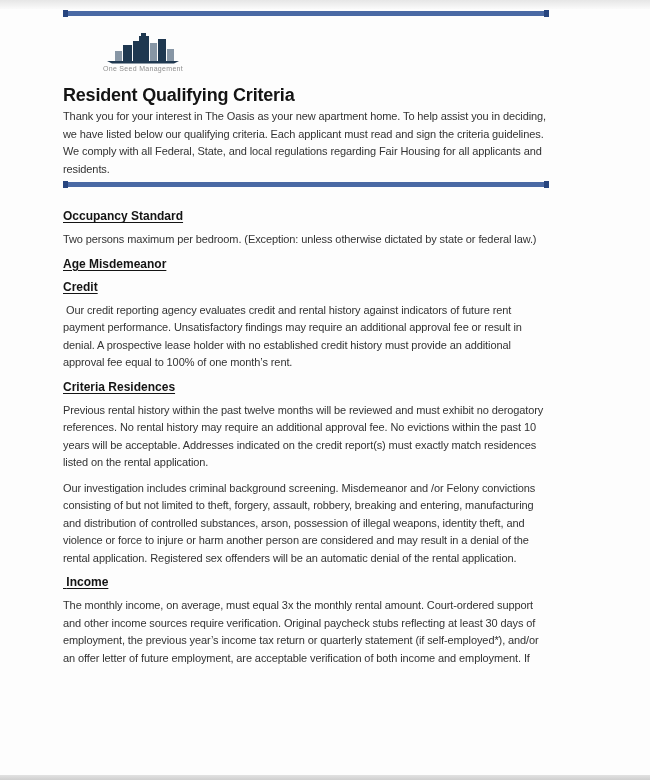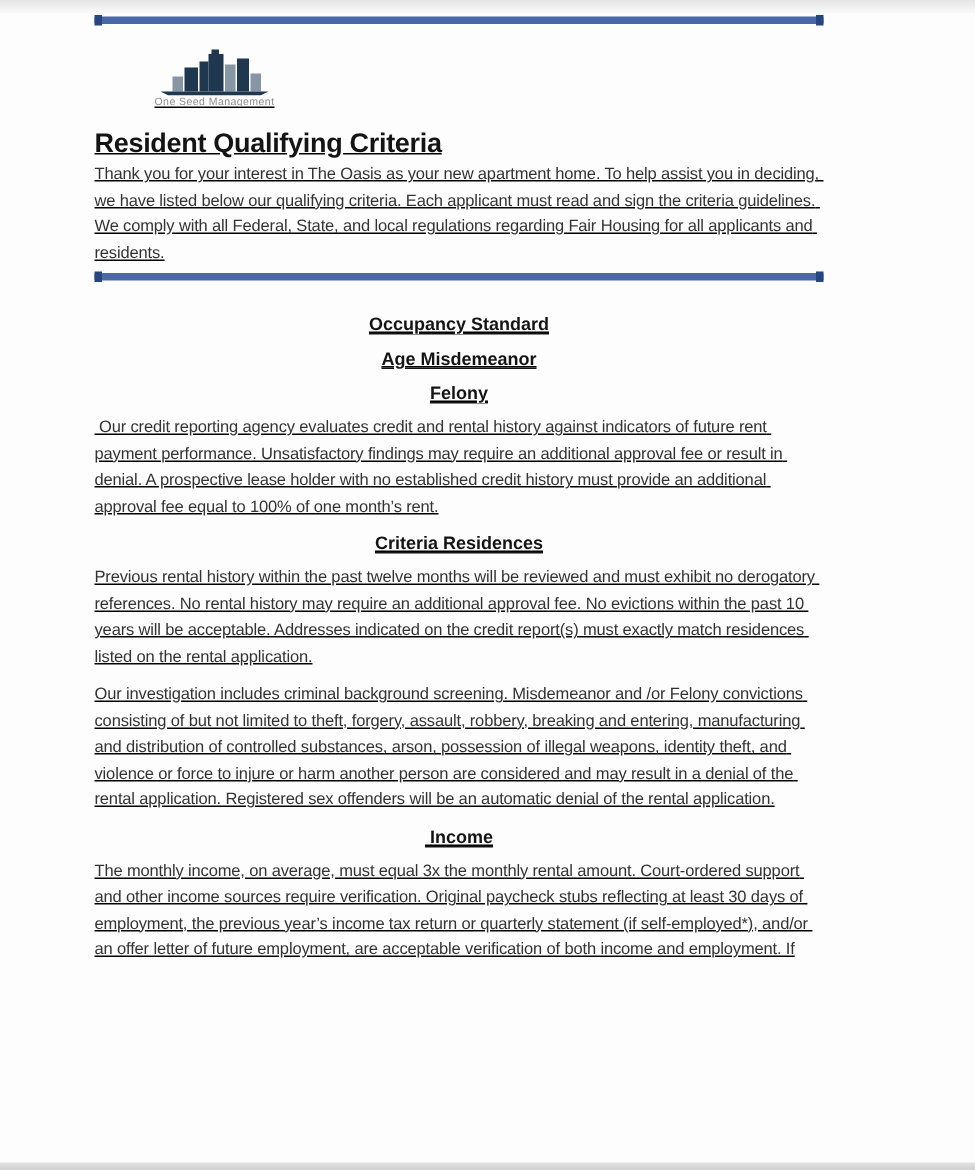"Resident Qualifying Criteria" .content { text-decoration: underline -> none }
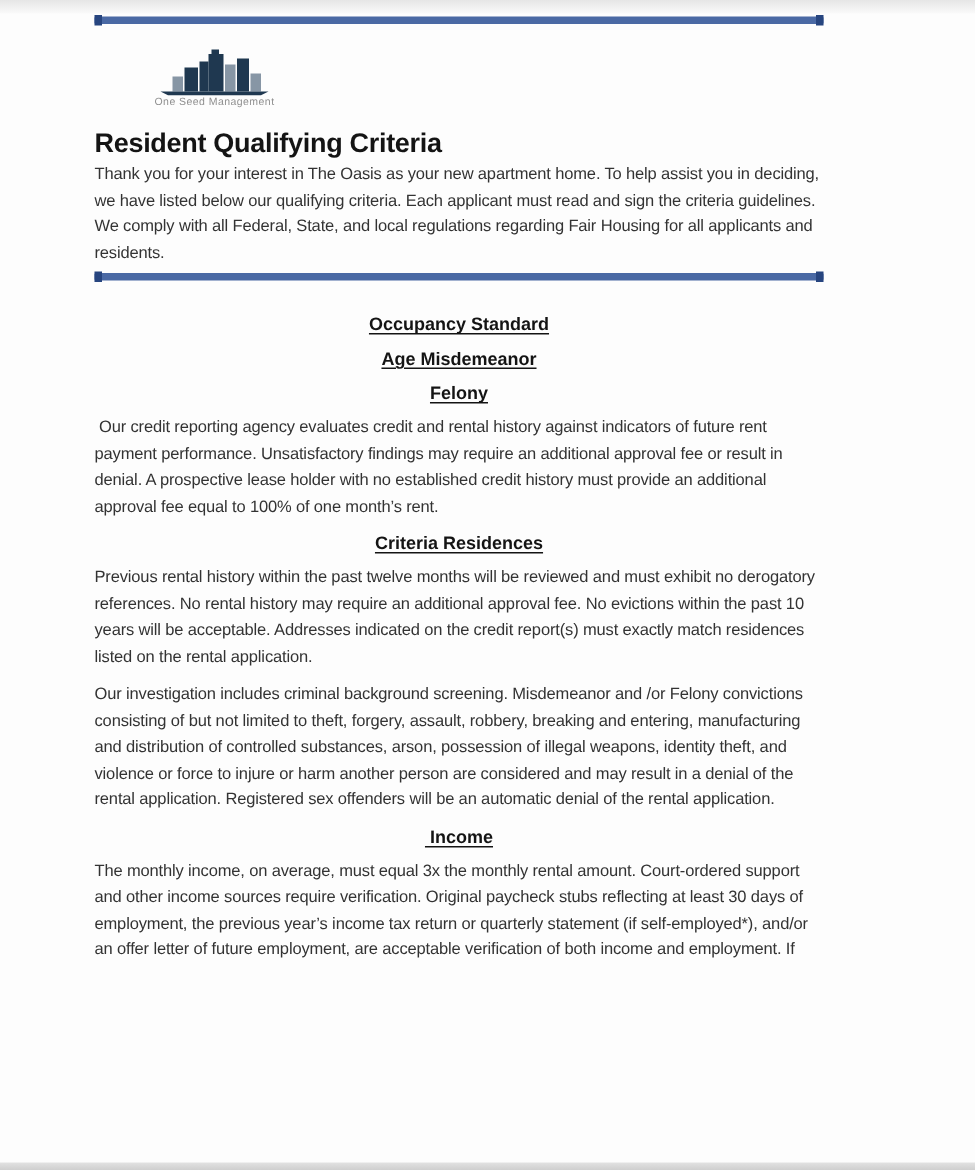"Occupancy Standard" h2 { text-align: center -> none }
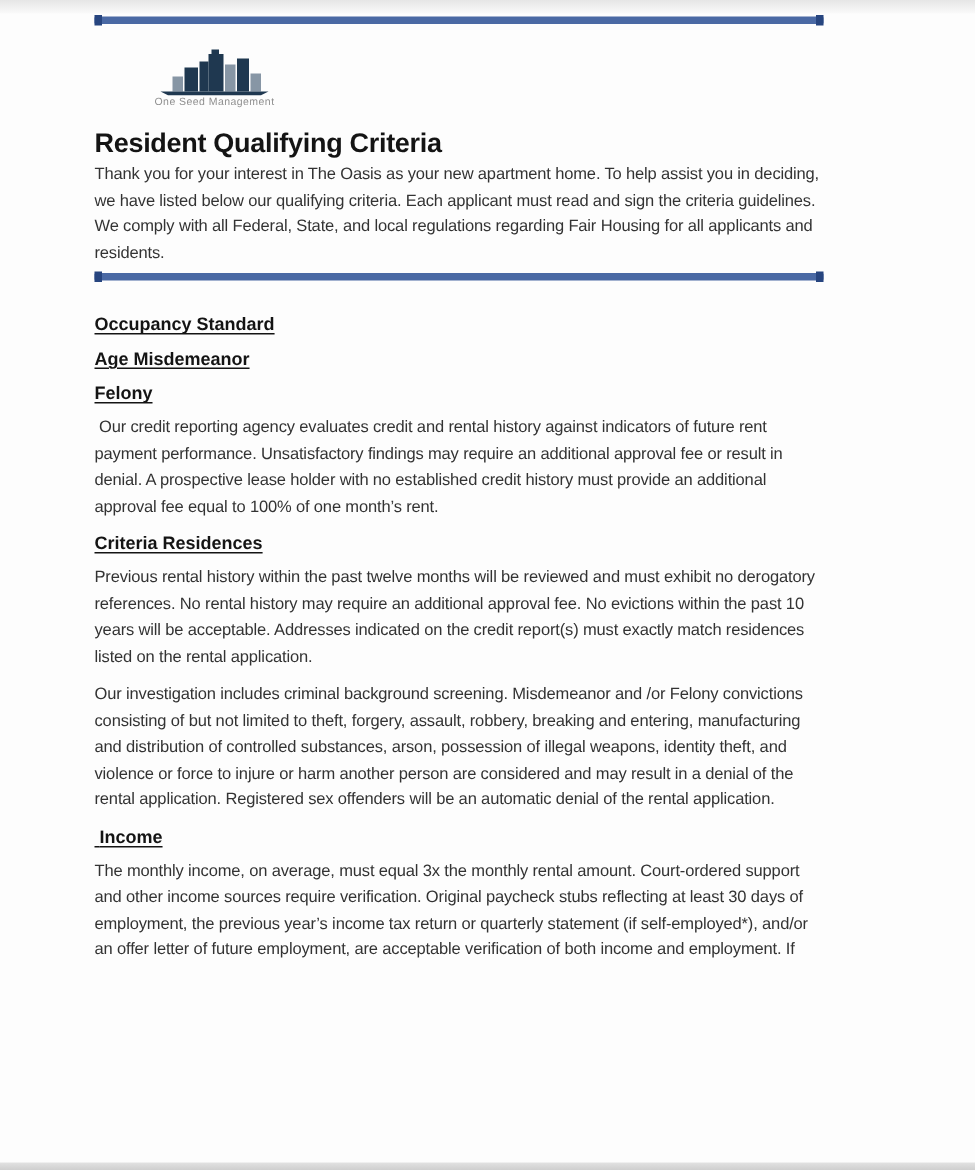"Two persons maximum per bedroom." p { html: none -> <p>Two persons maximum per bedroom. (Exception: unless otherwise dictated by state or federal law.)</p> }
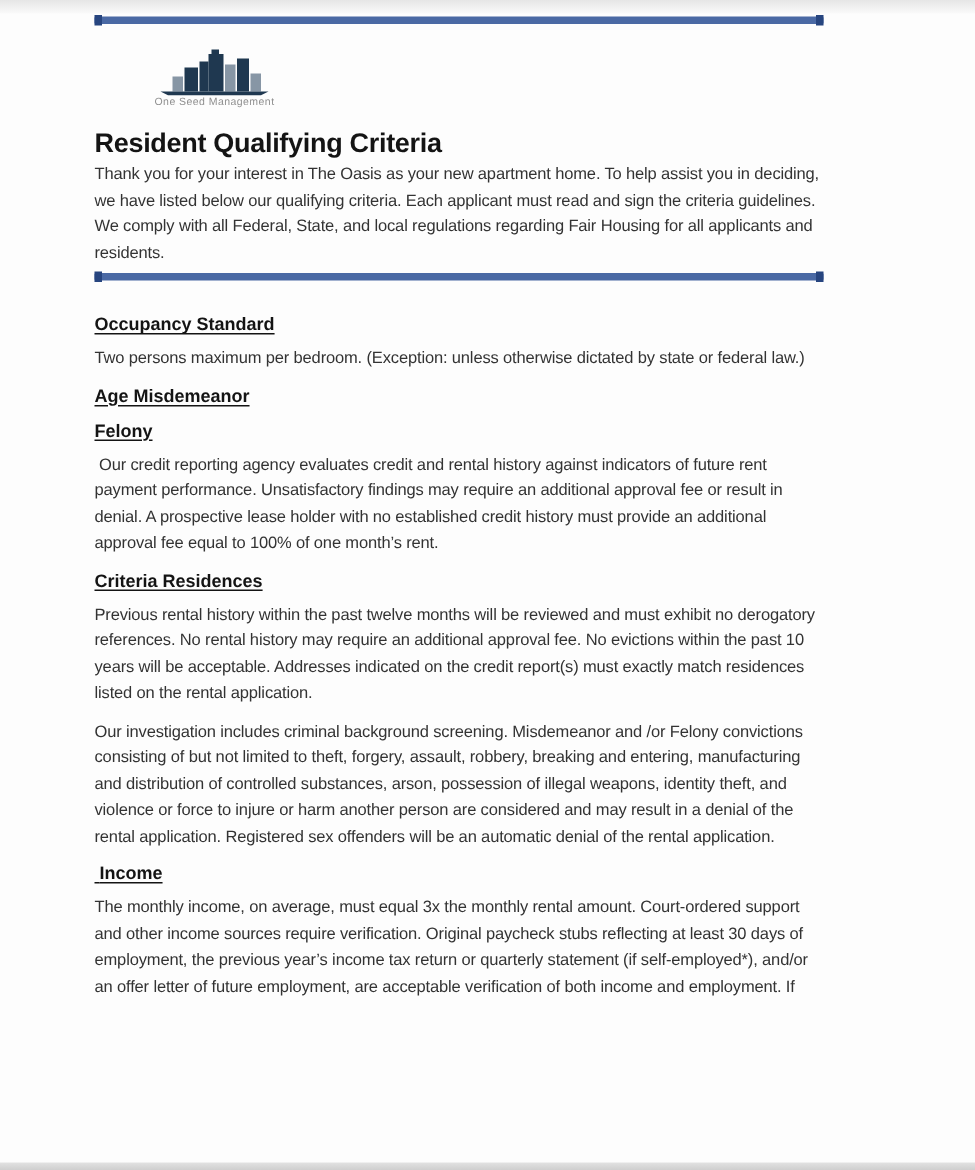"Felony" h2 { text: Felony -> Credit }
